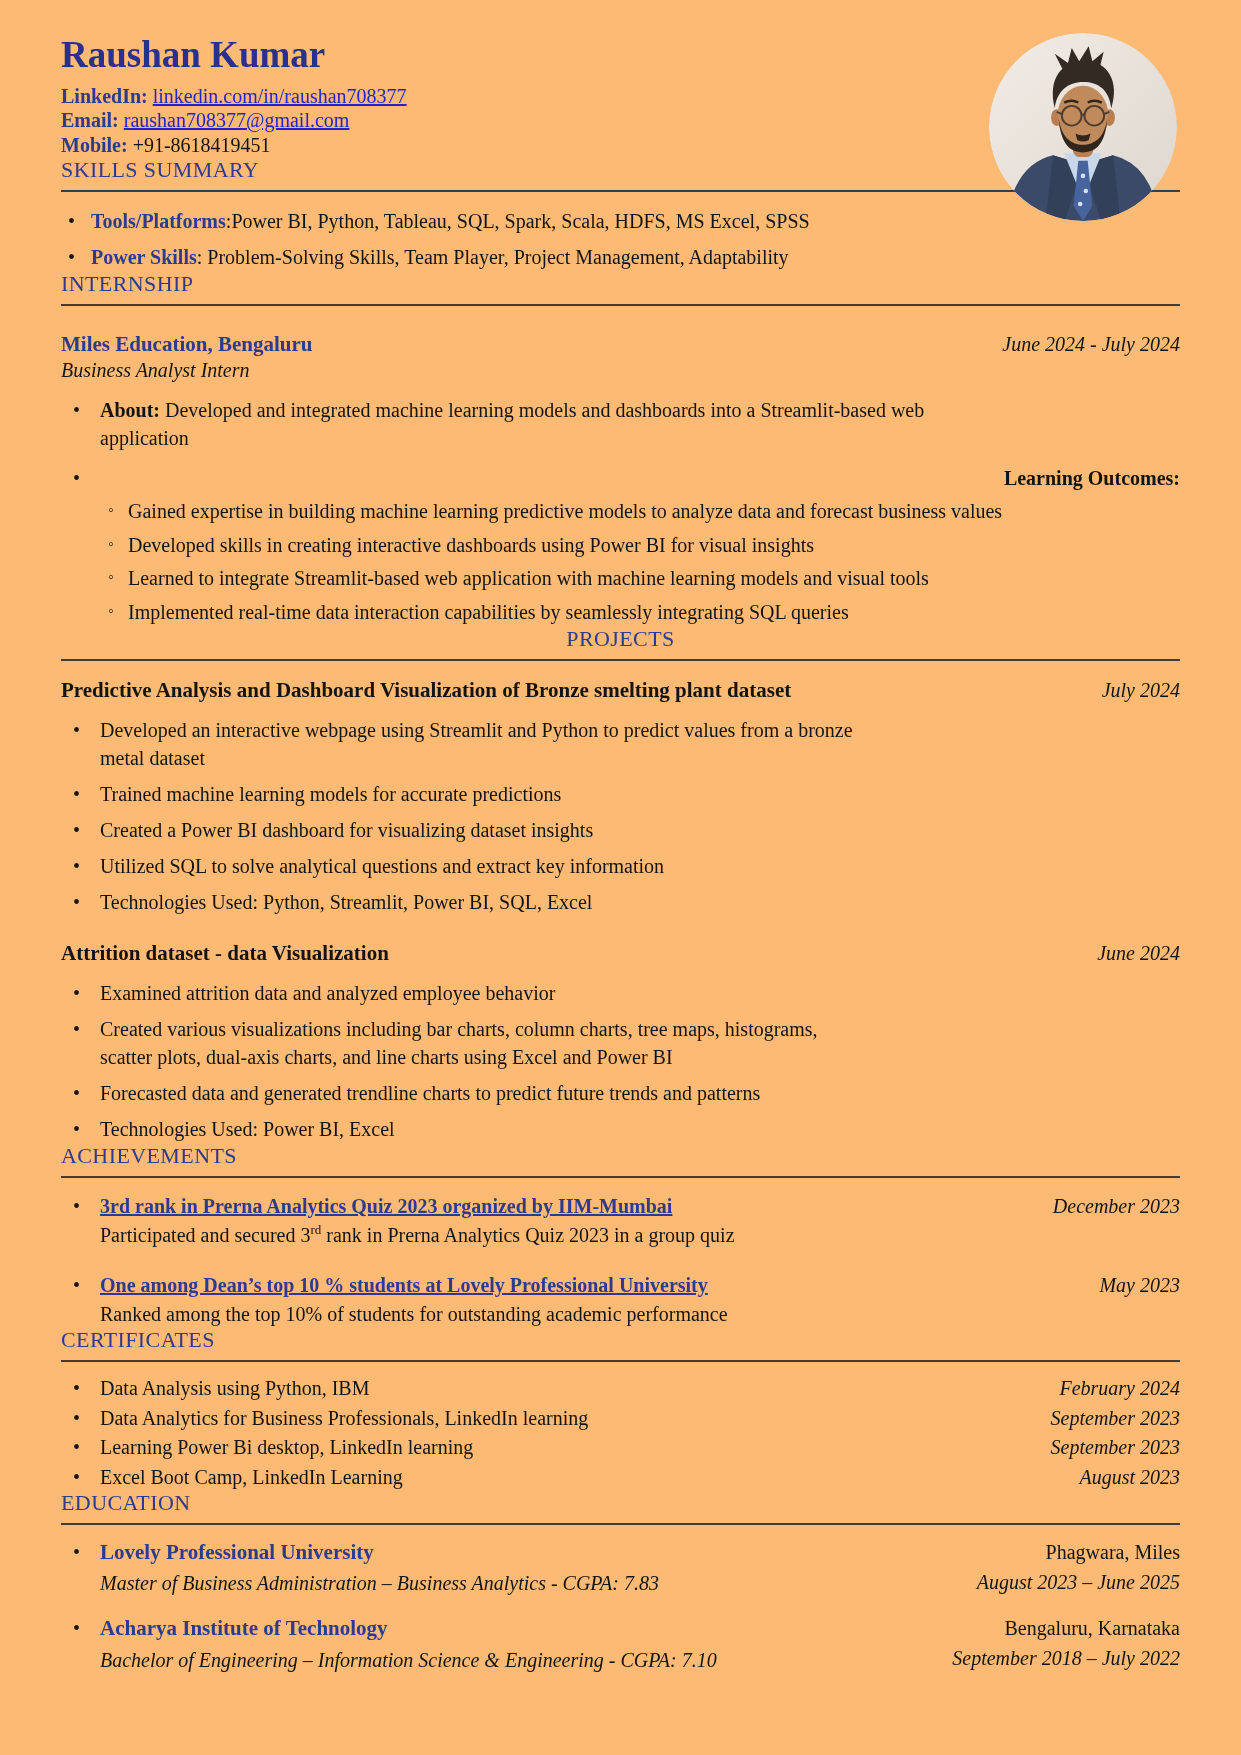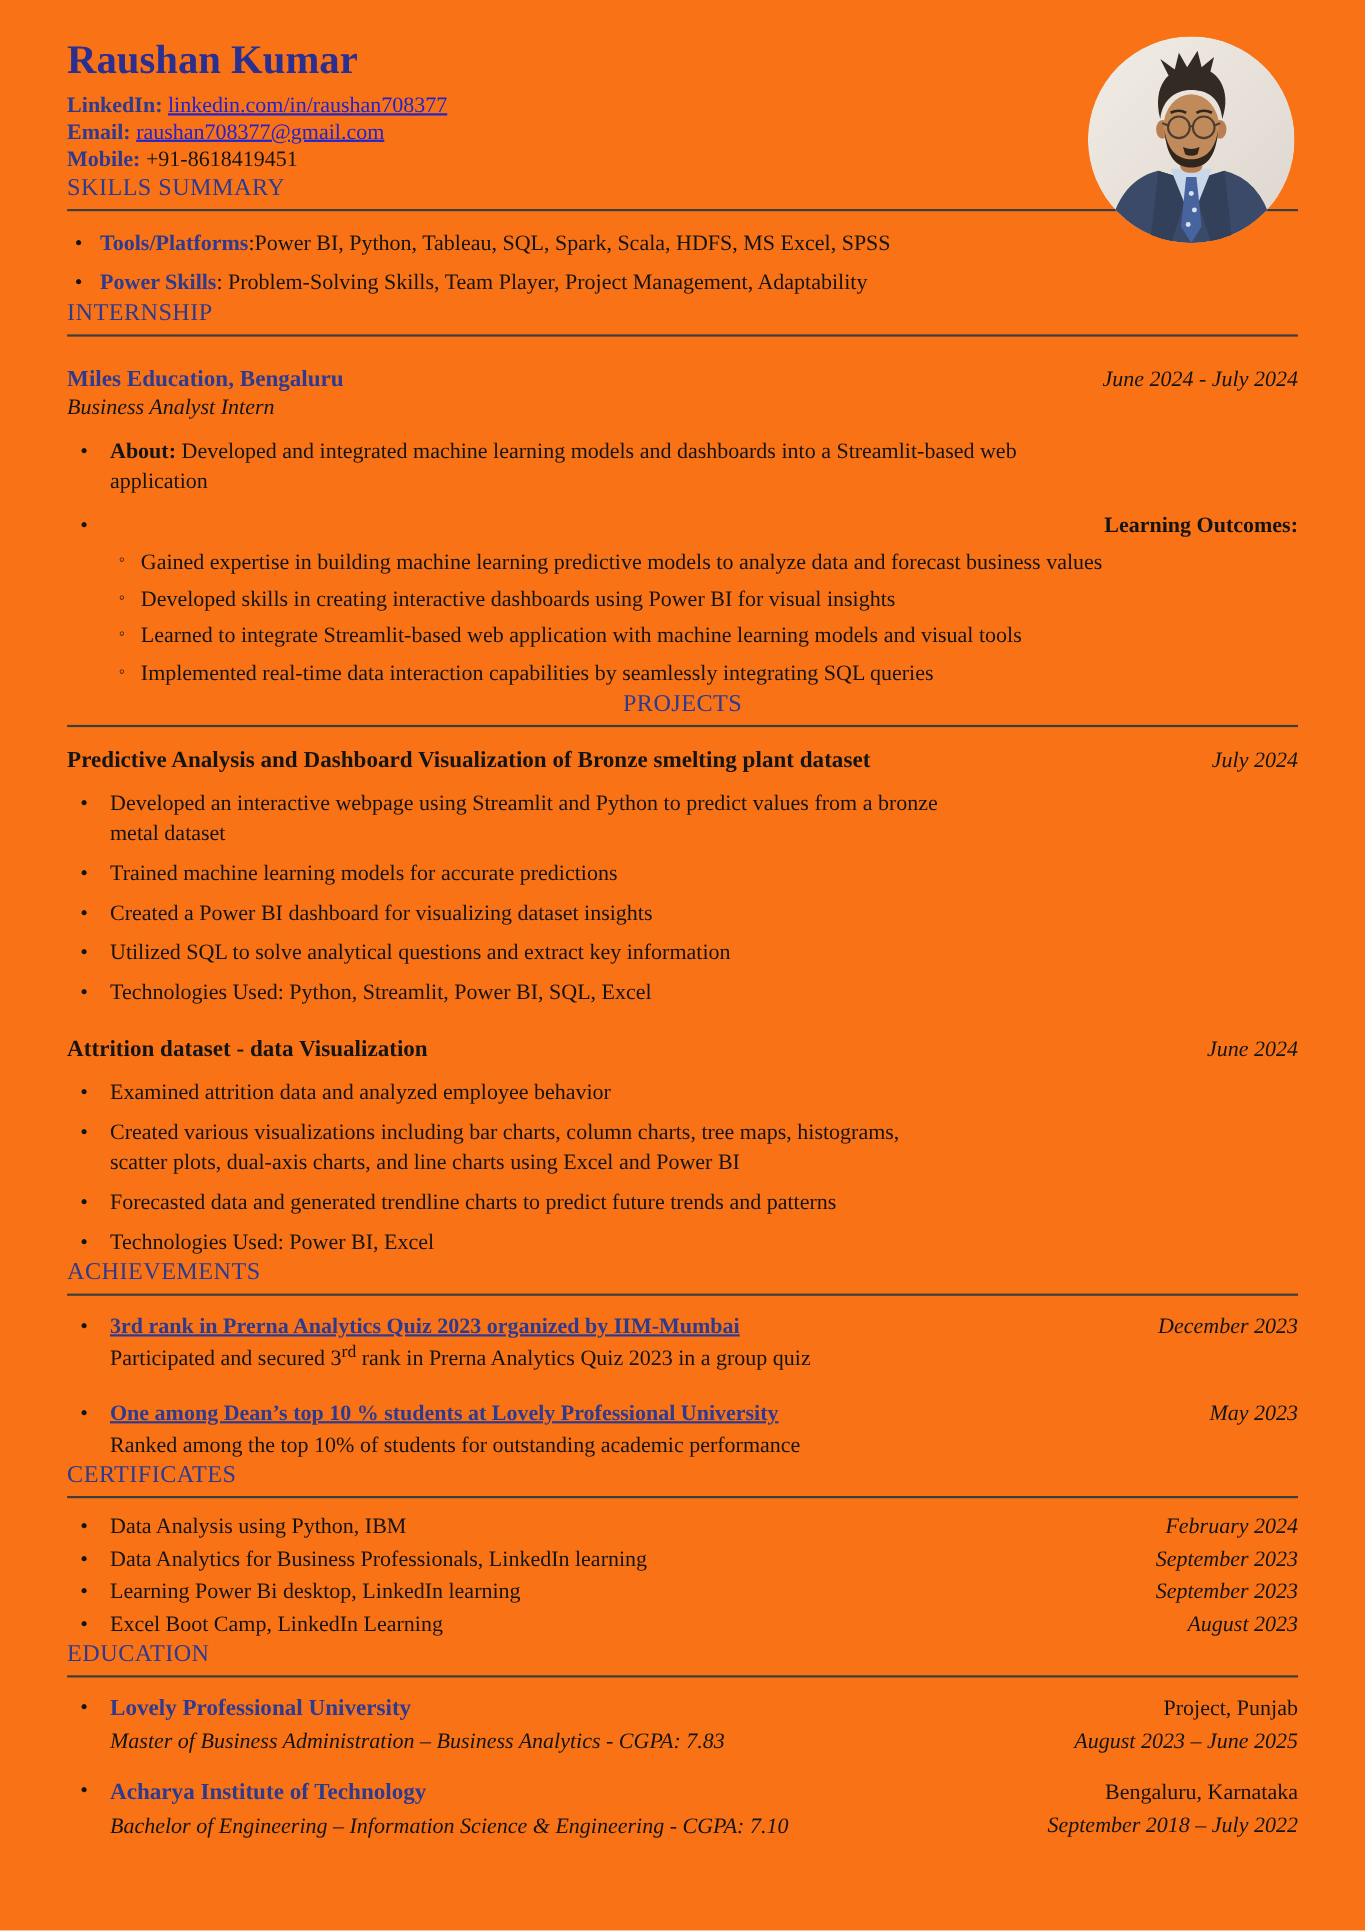"Raushan Kumar" .page { background: #f97316 -> #fdba74 }
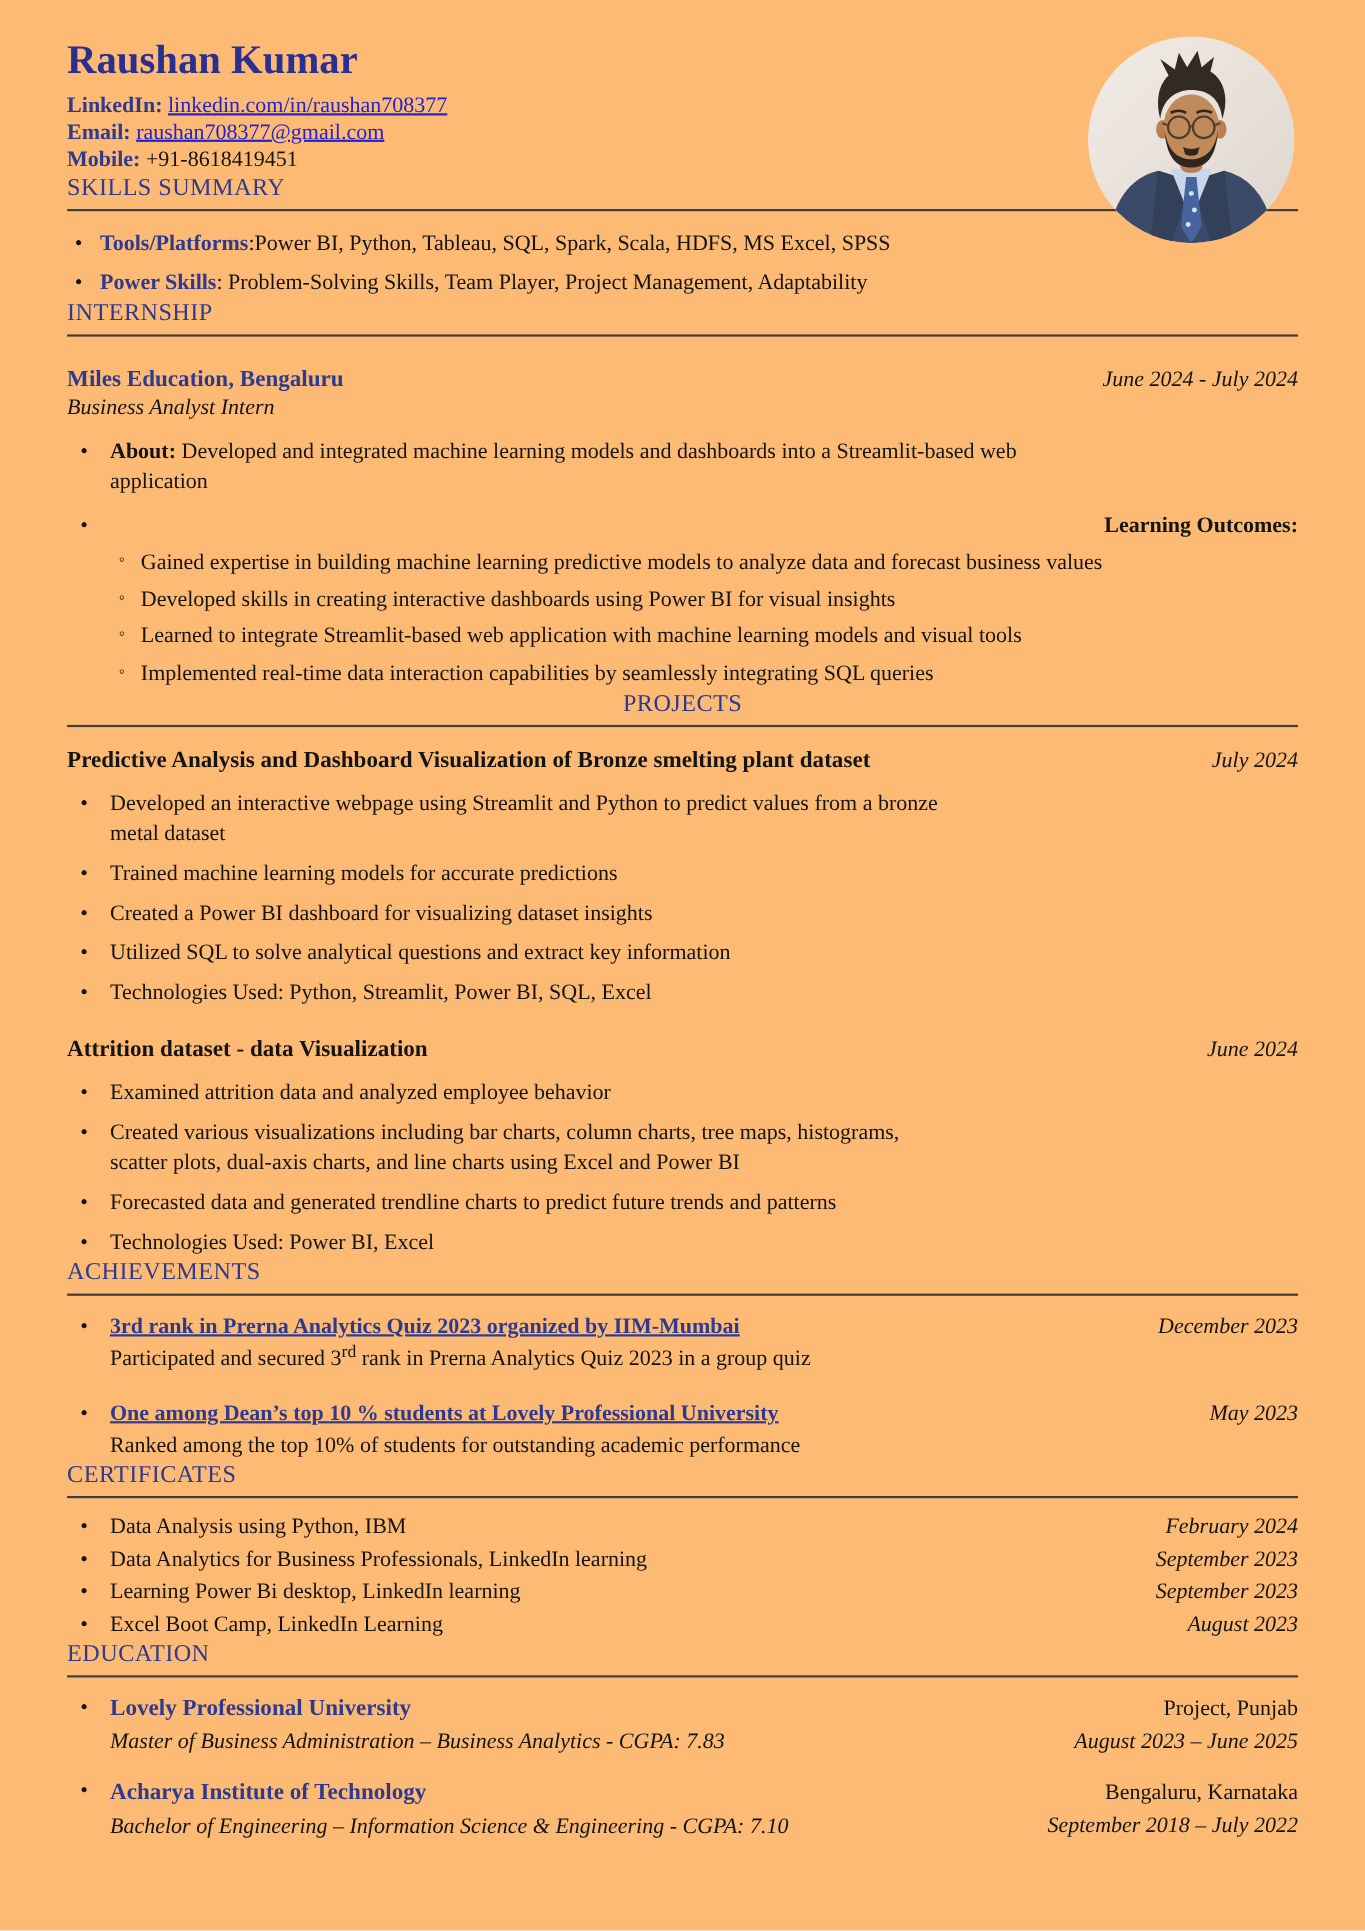"rd" sup { font-size: 16px -> 13px }
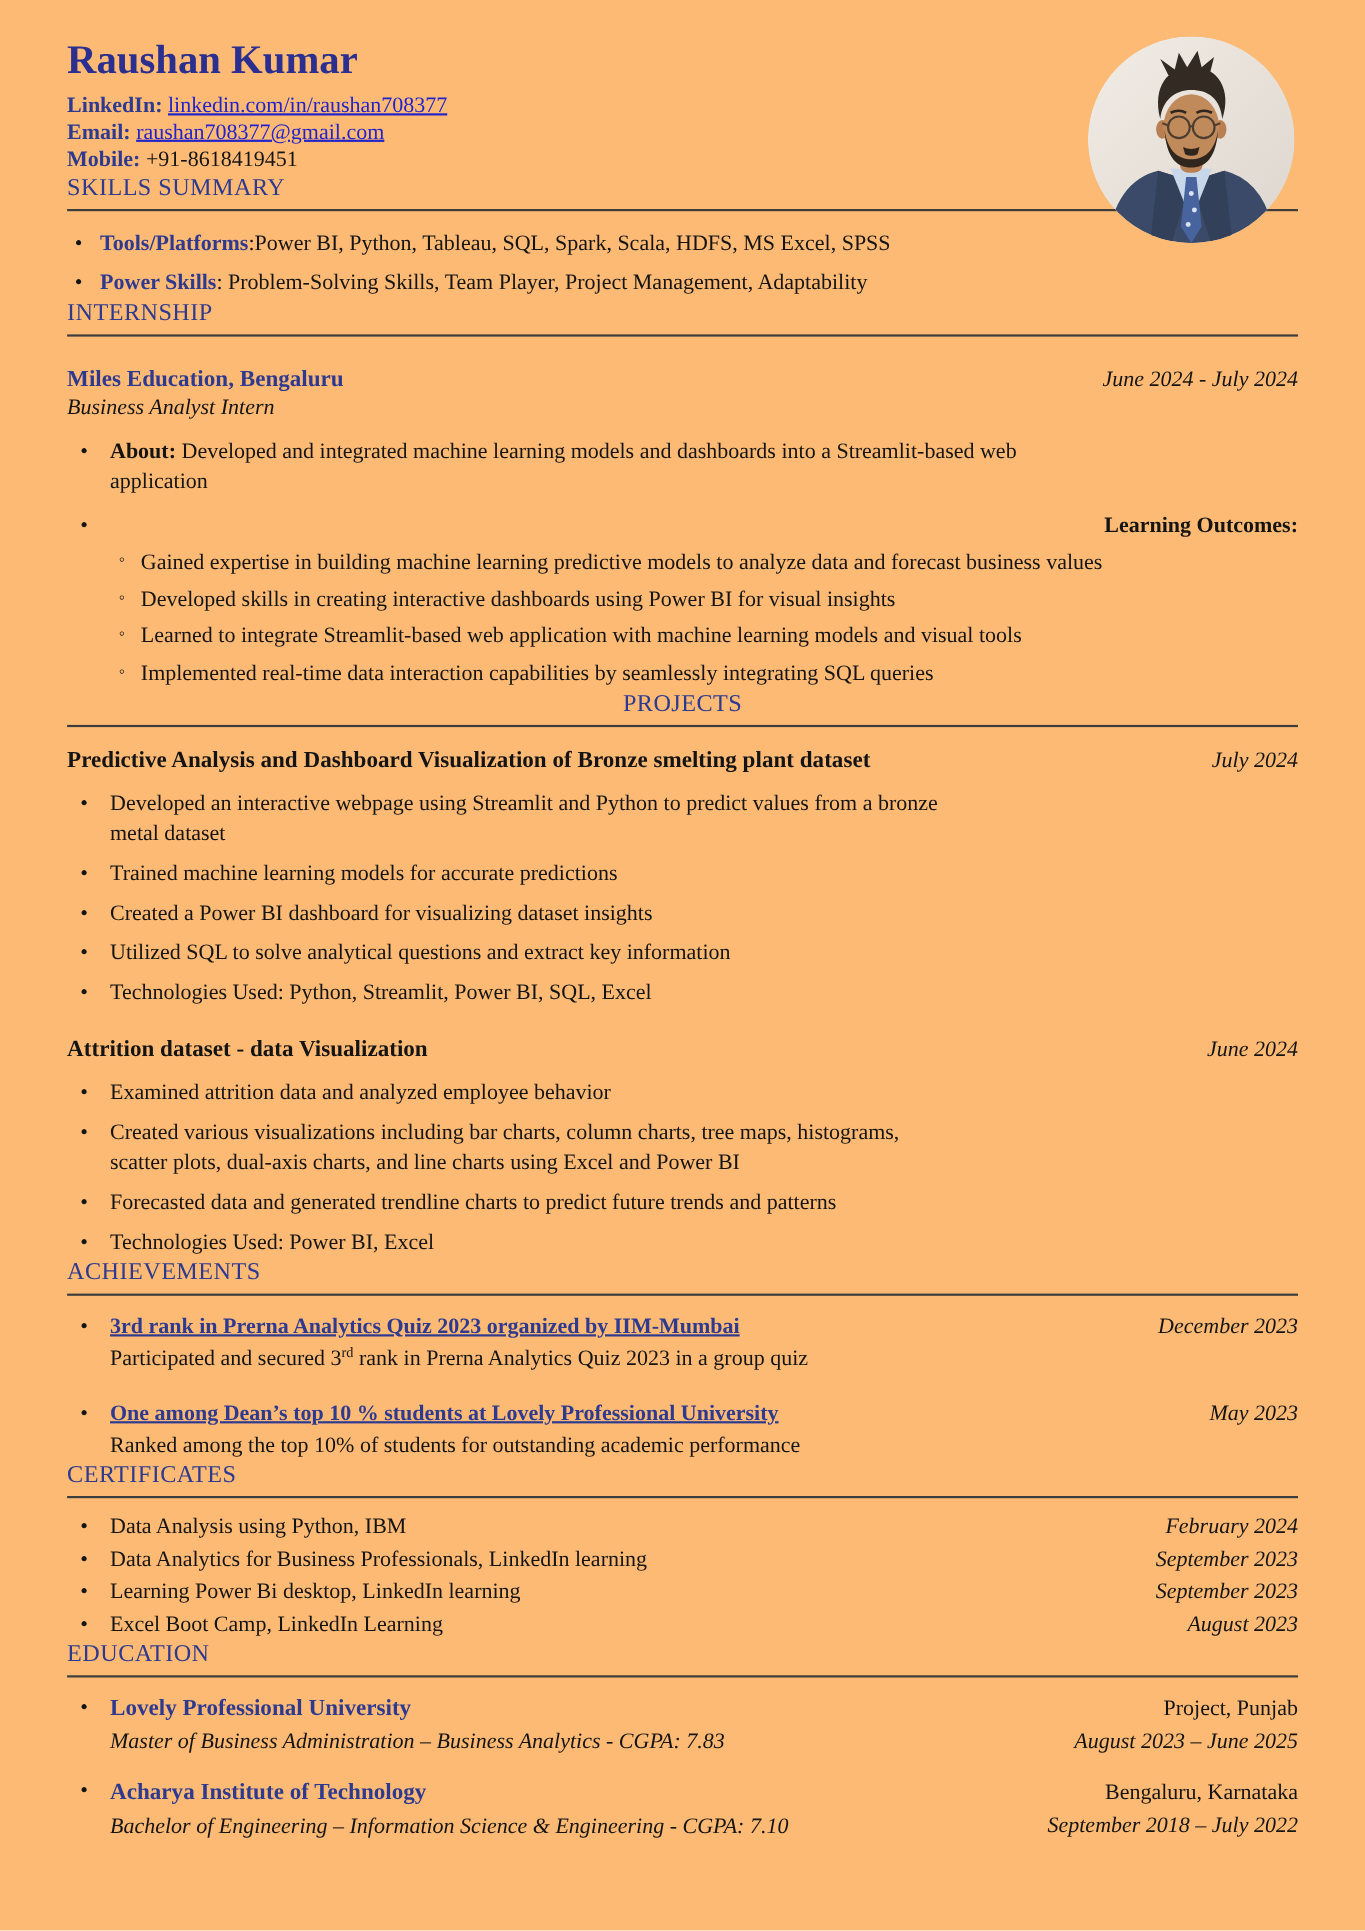"Project, Punjab" div.loc { text: Project, Punjab -> Phagwara, Miles }
